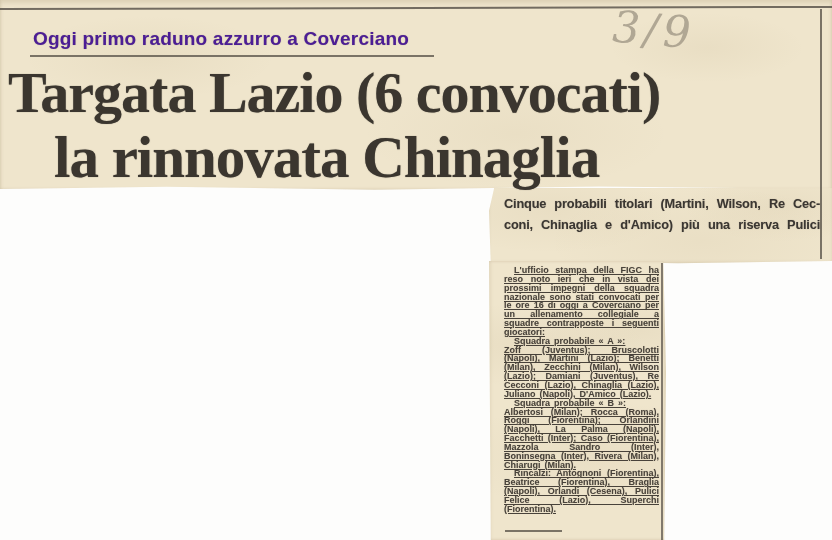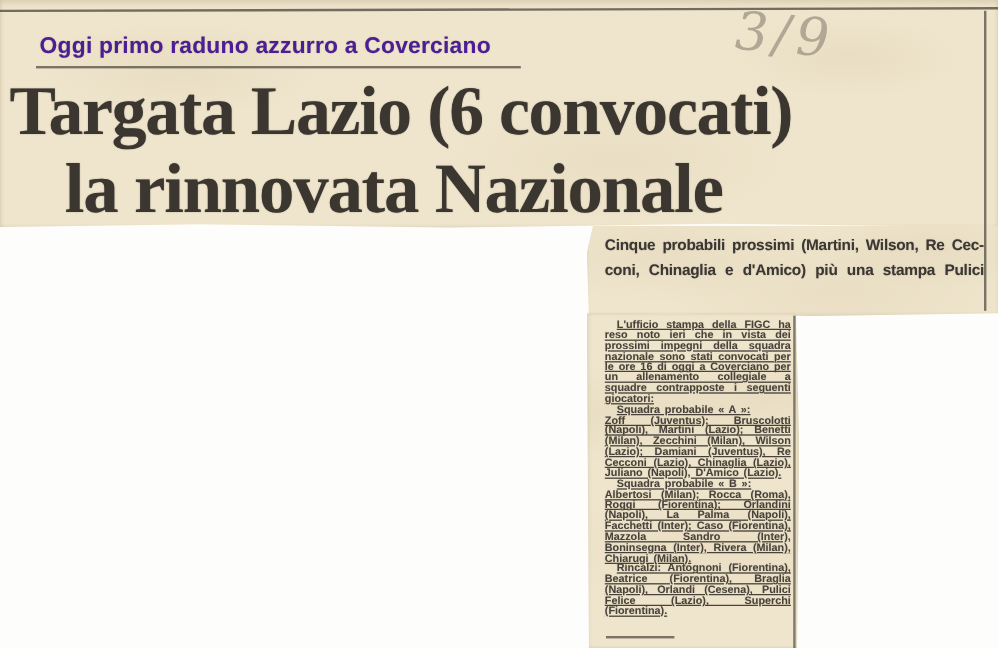"la rinnovata Nazionale" span.hl2 { text: Nazionale -> Chinaglia }
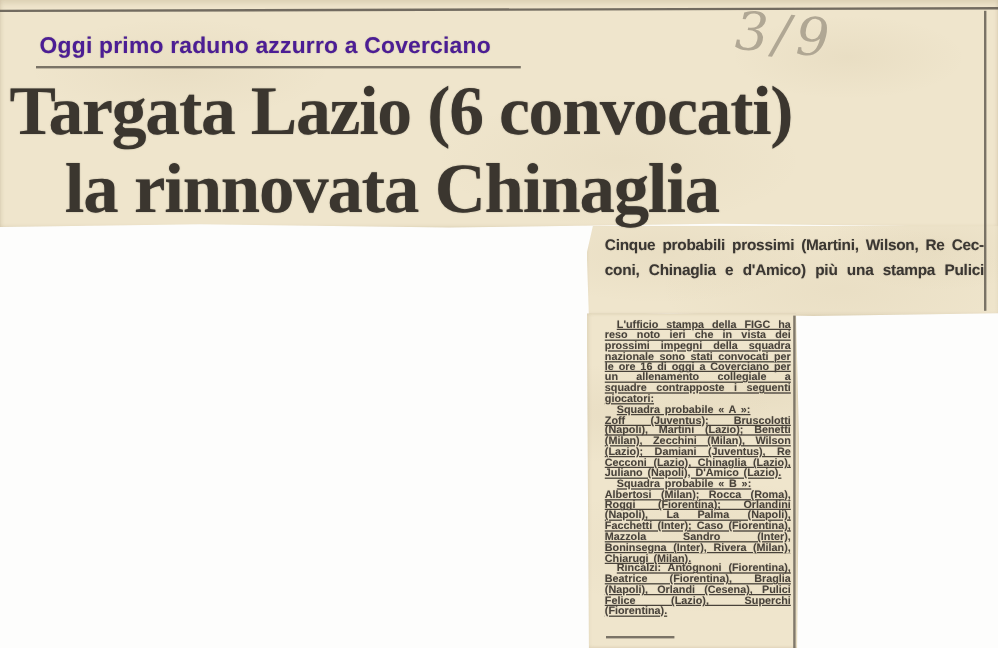"Cinque probabili prossimi (Martini," div.sline { text: prossimi -> titolari }
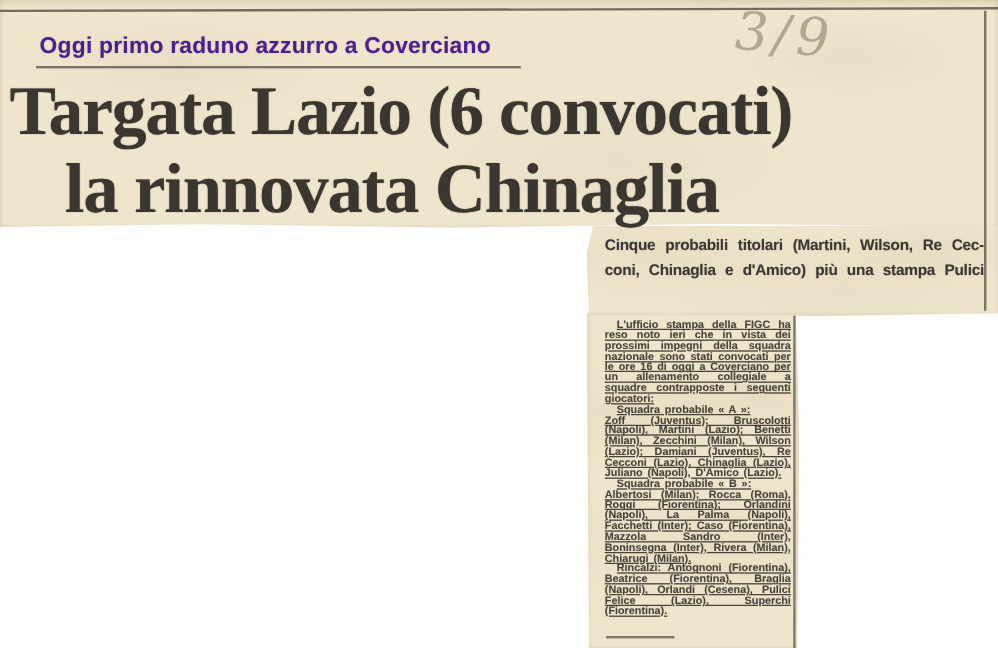"coni, Chinaglia e d'Amico) più" div.sline { text: stampa -> riserva }
